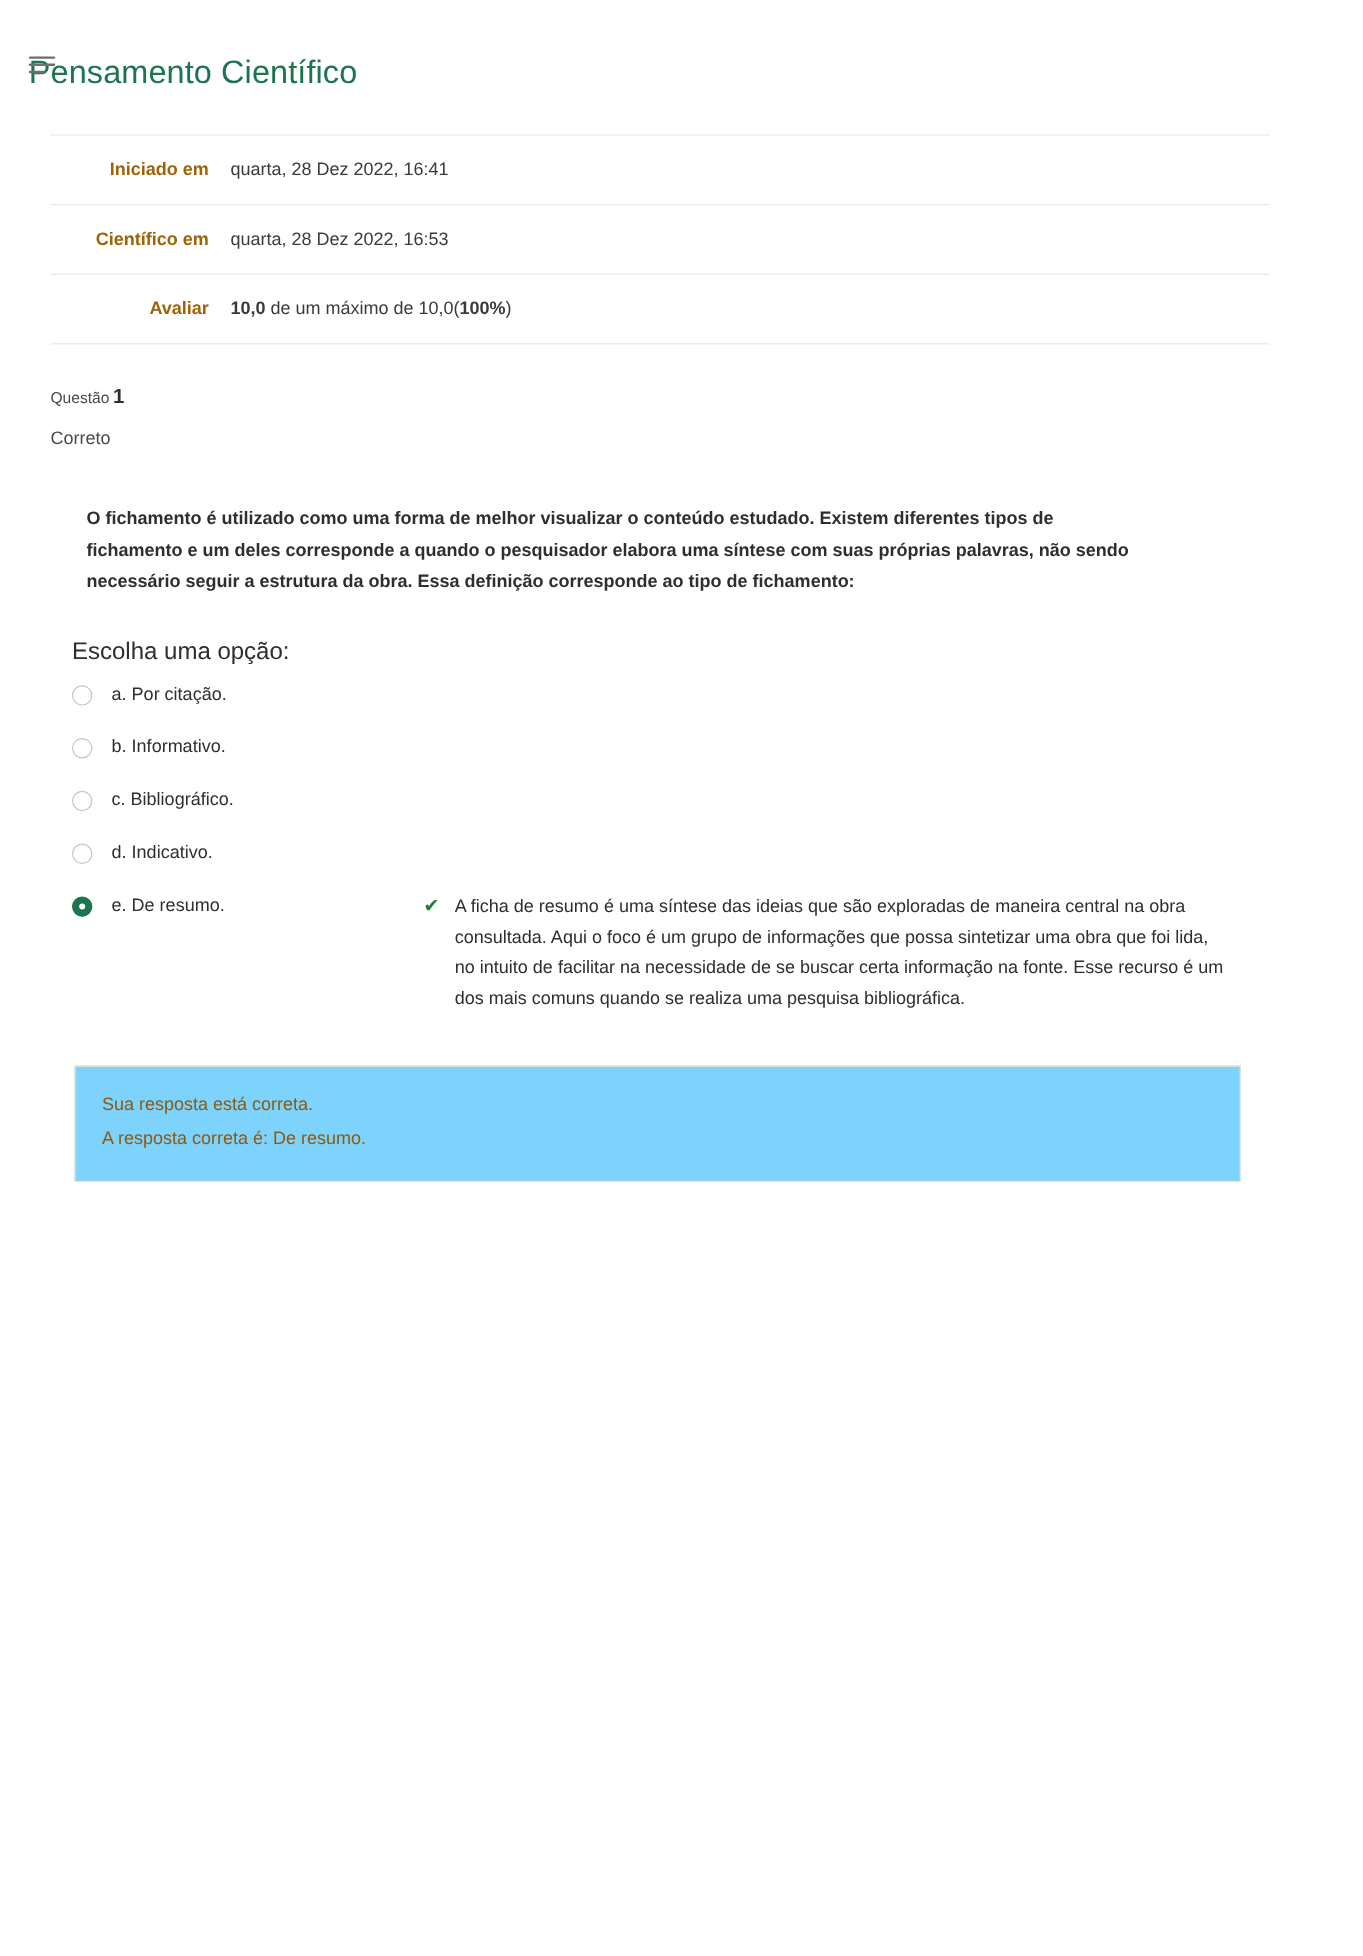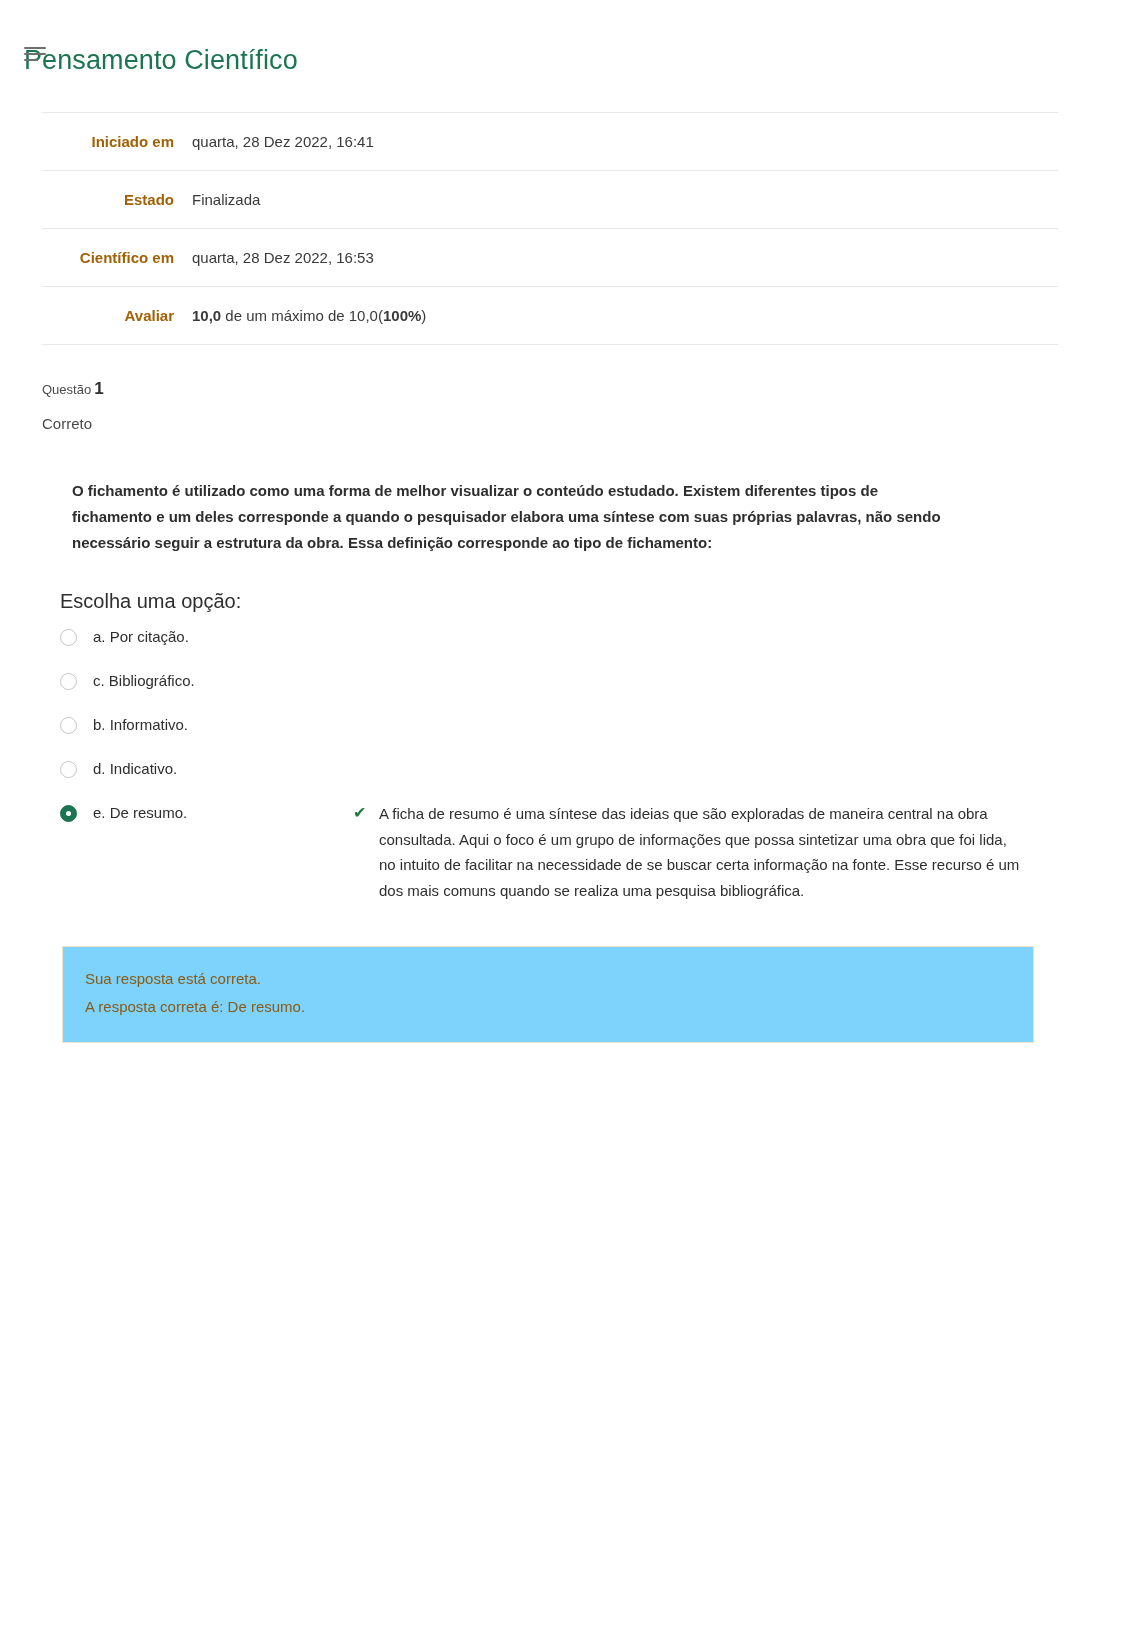"Estado" tr { html: <tr> <th>Estado</th> <td>Finalizada</td> </tr> -> none }
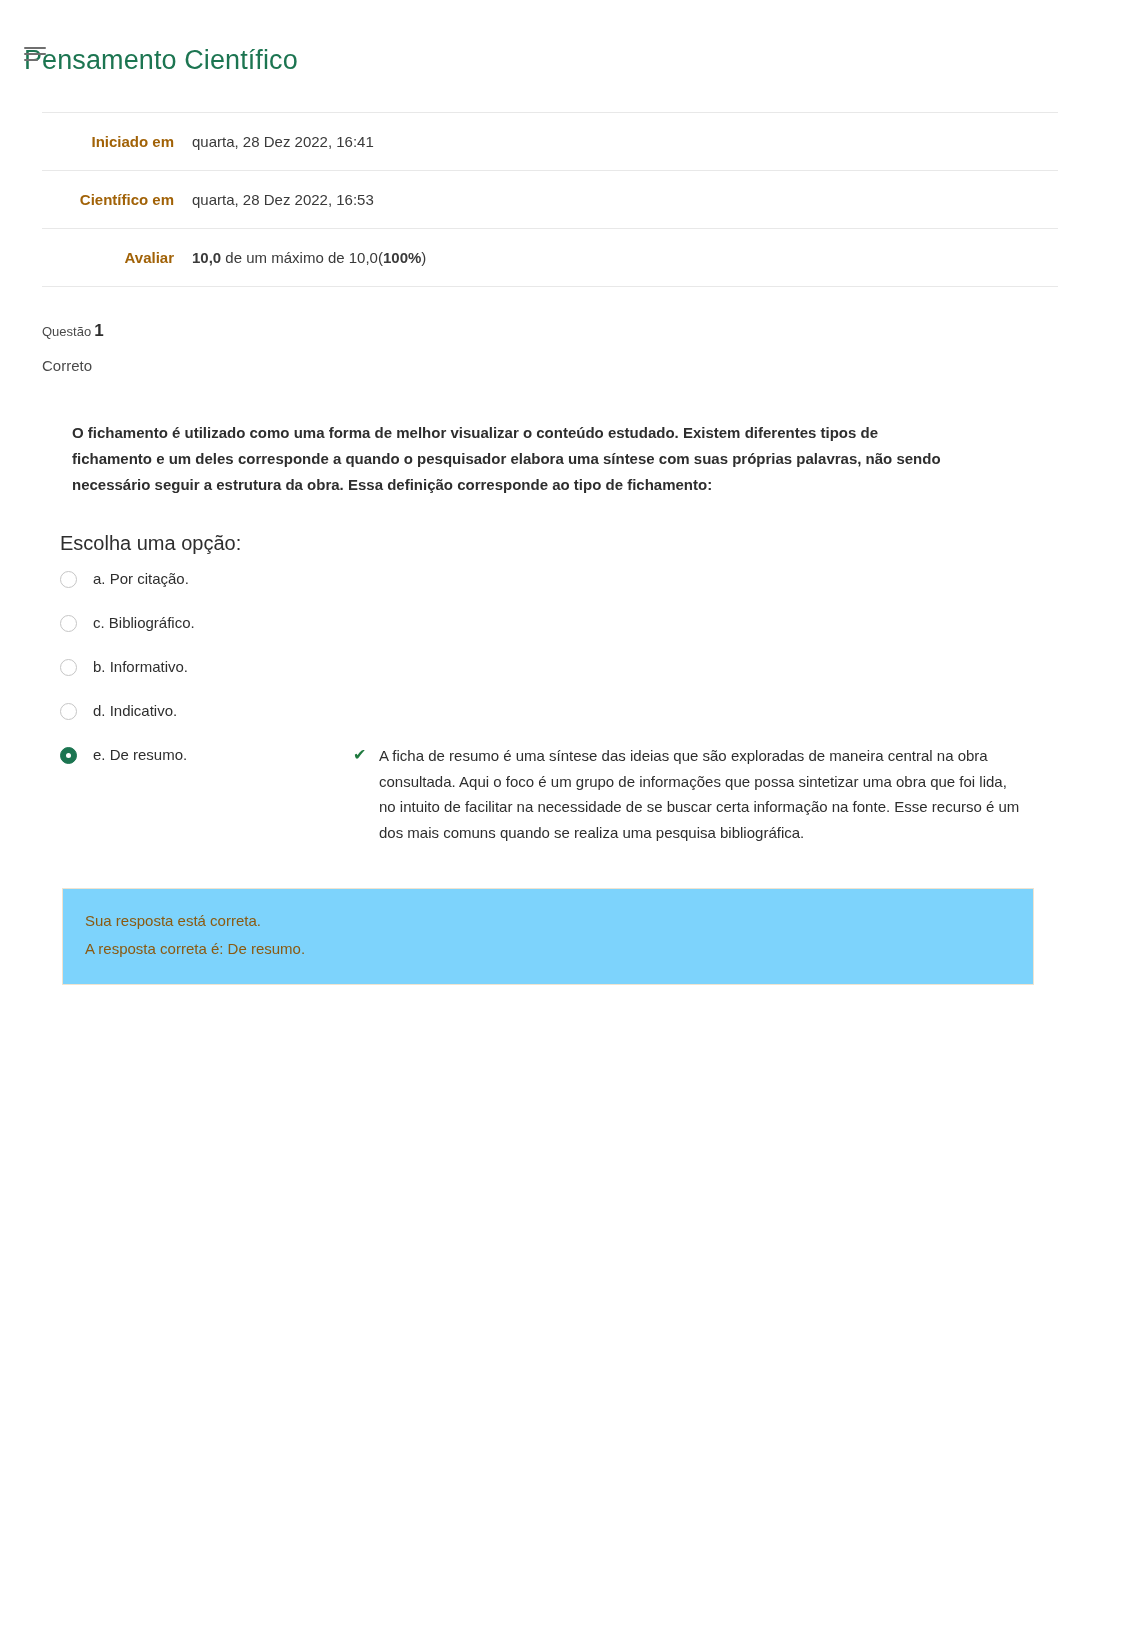"c. Bibliográfico." div.option-row { order: before "b. Informativo." -> after "b. Informativo." }
